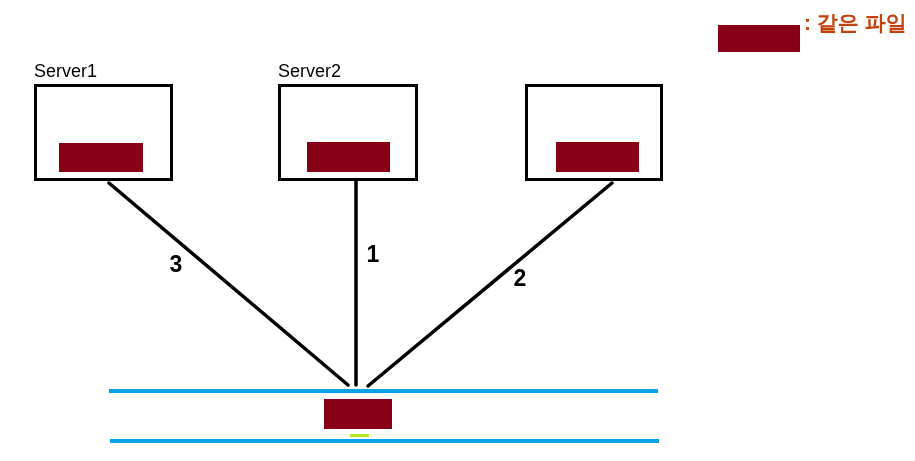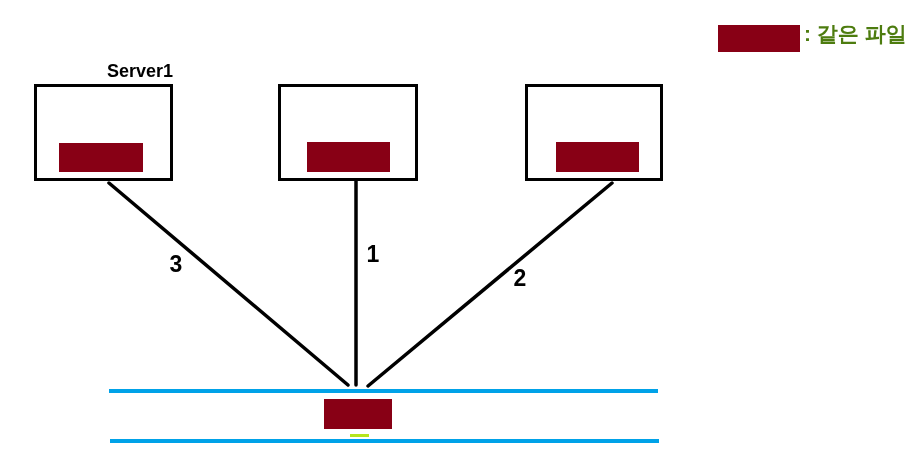": 같은 파일" .legend-label { color: #4d7c0f -> #c2410c; top: 20px -> 9px }
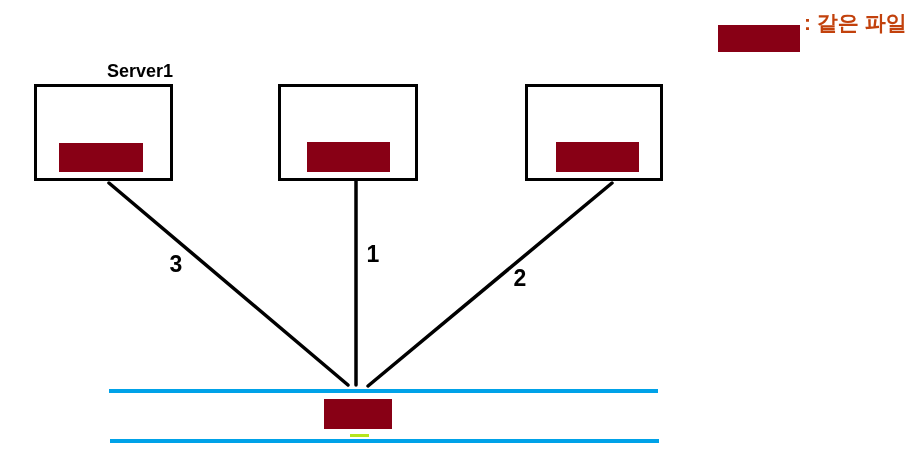"Server1" .server-title { font-weight: bold -> normal; text-align: right -> left }
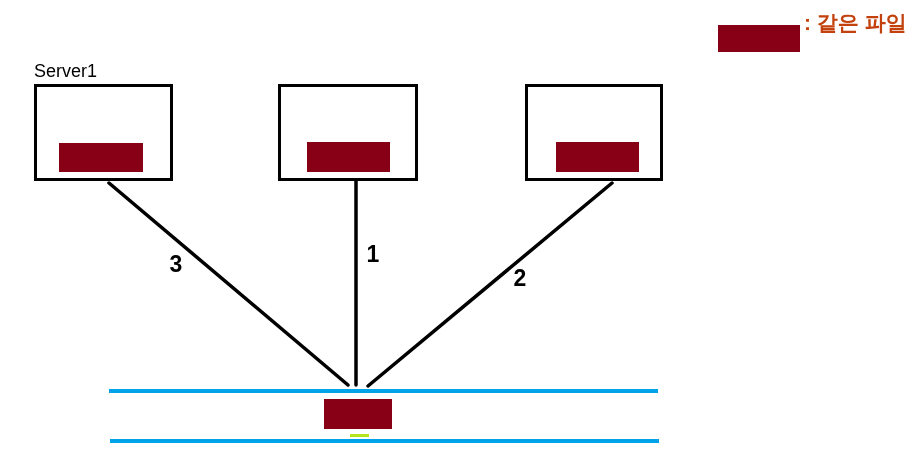"Server2" div.abs { html: none -> <div>Server2</div> }
